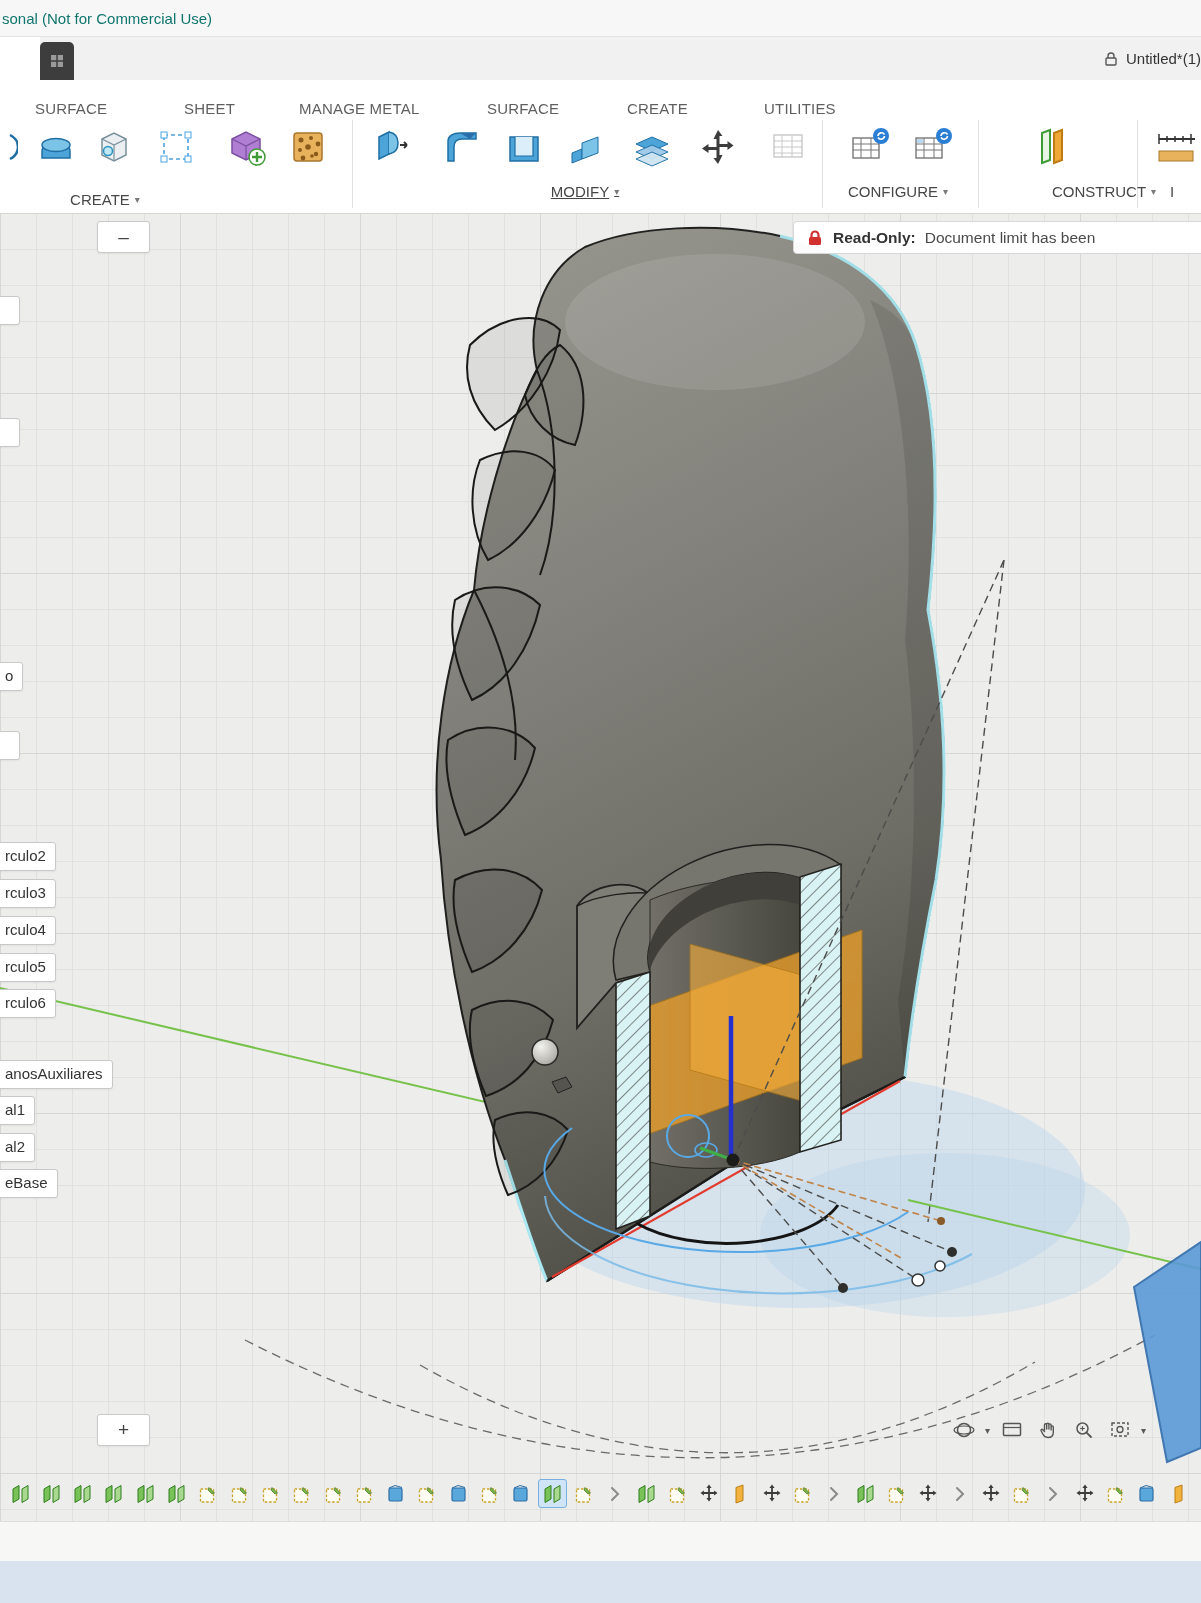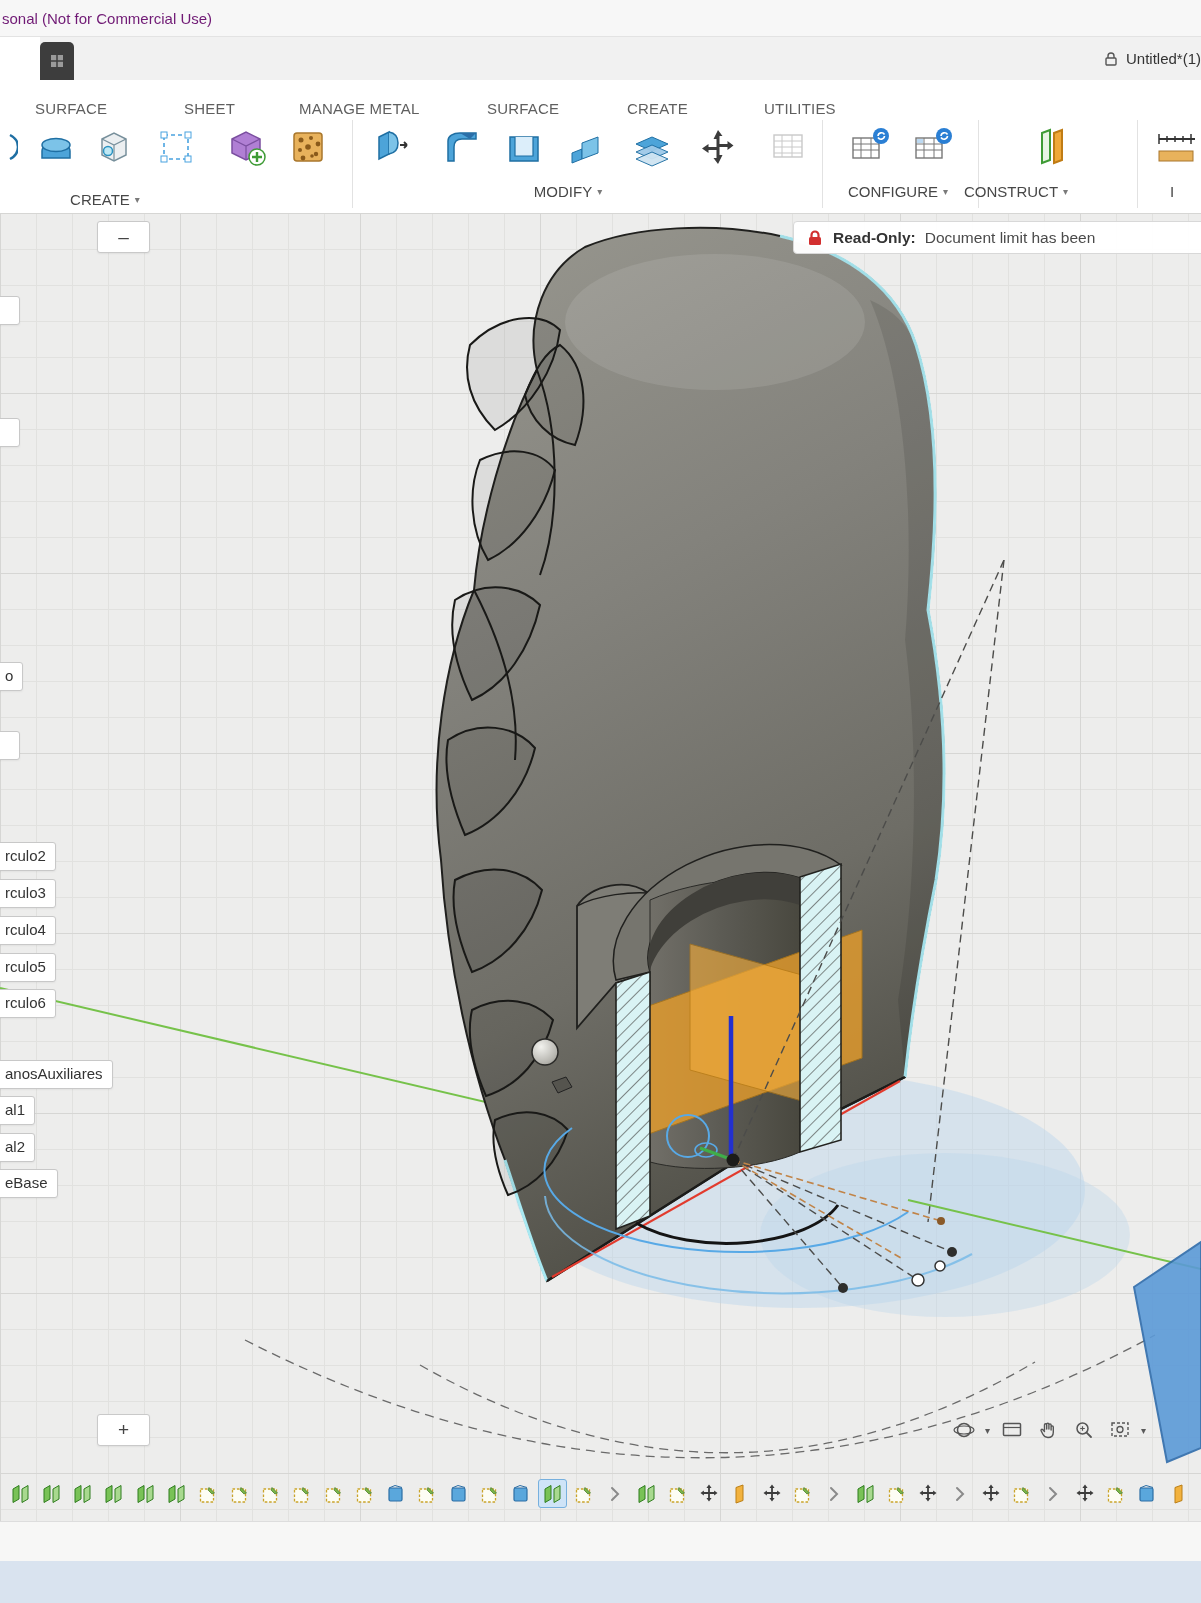"sonal (Not for Commercial Use)" .titlebar span { color: #701a75 -> #0f766e }
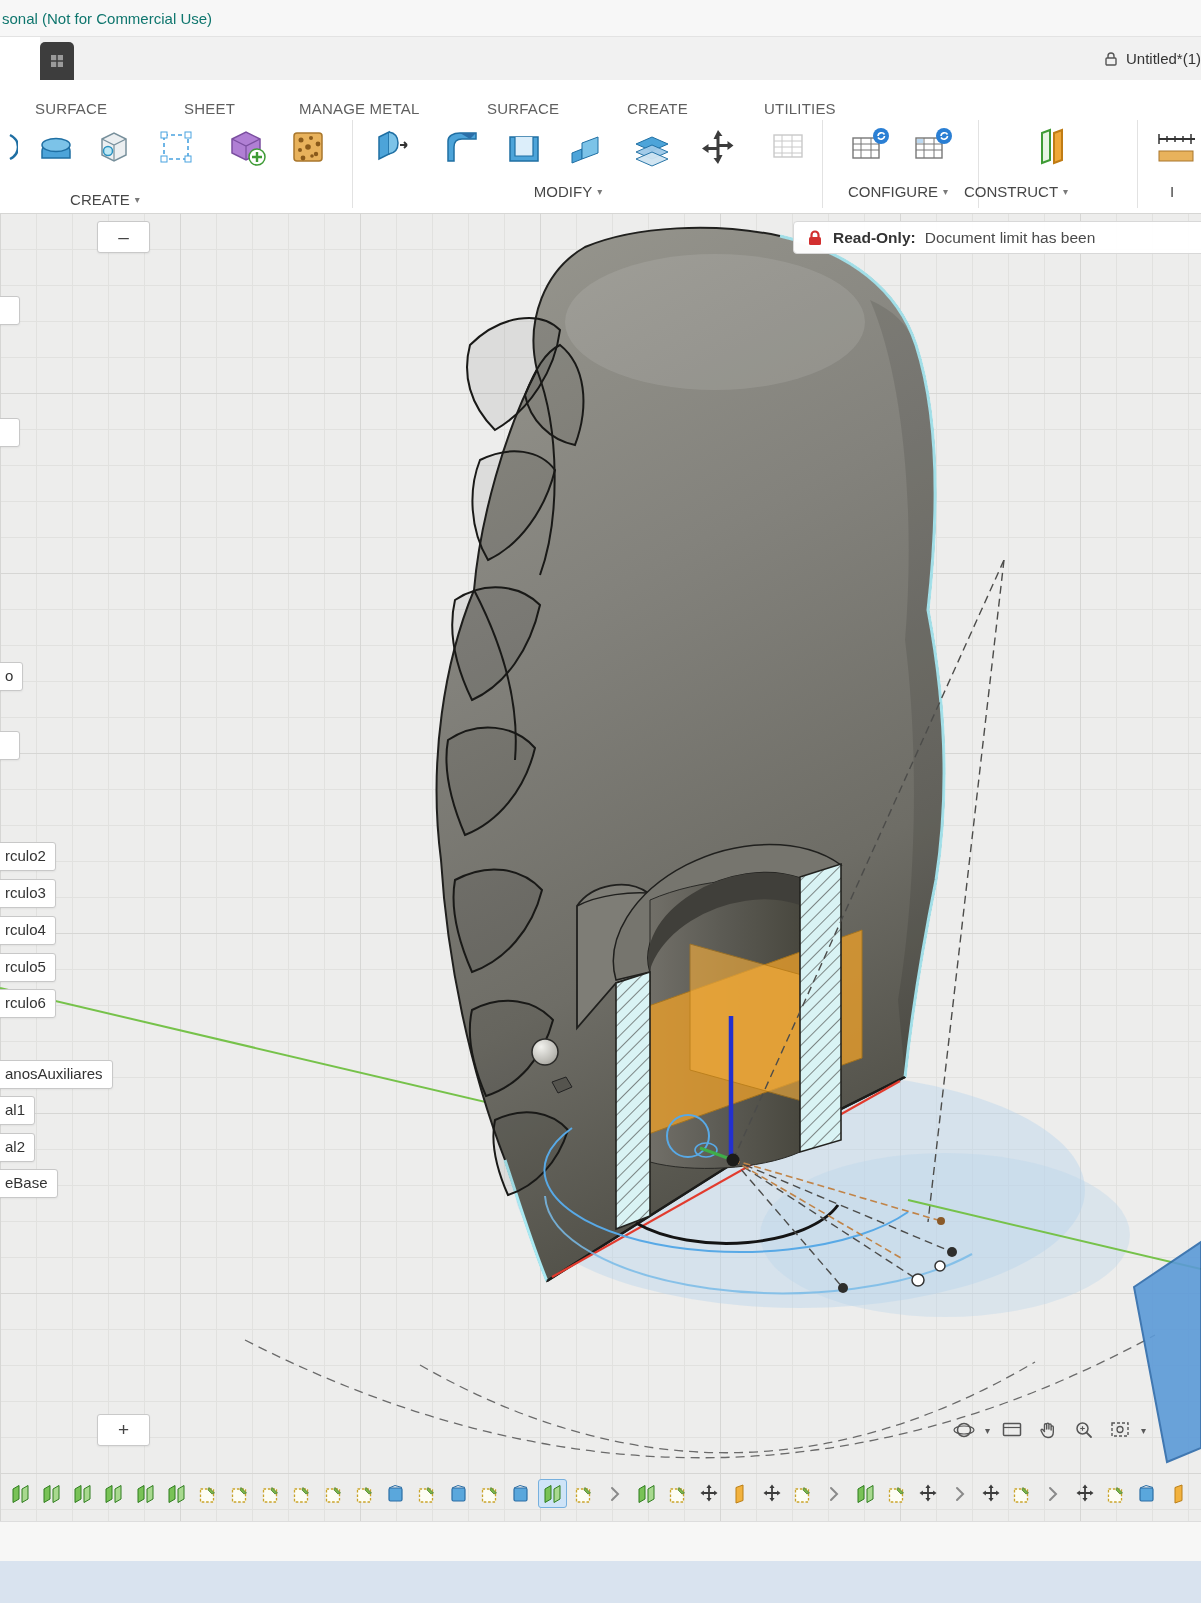"MODIFY" div.rlabel { left: 568px -> 585px; text-decoration: none -> underline }
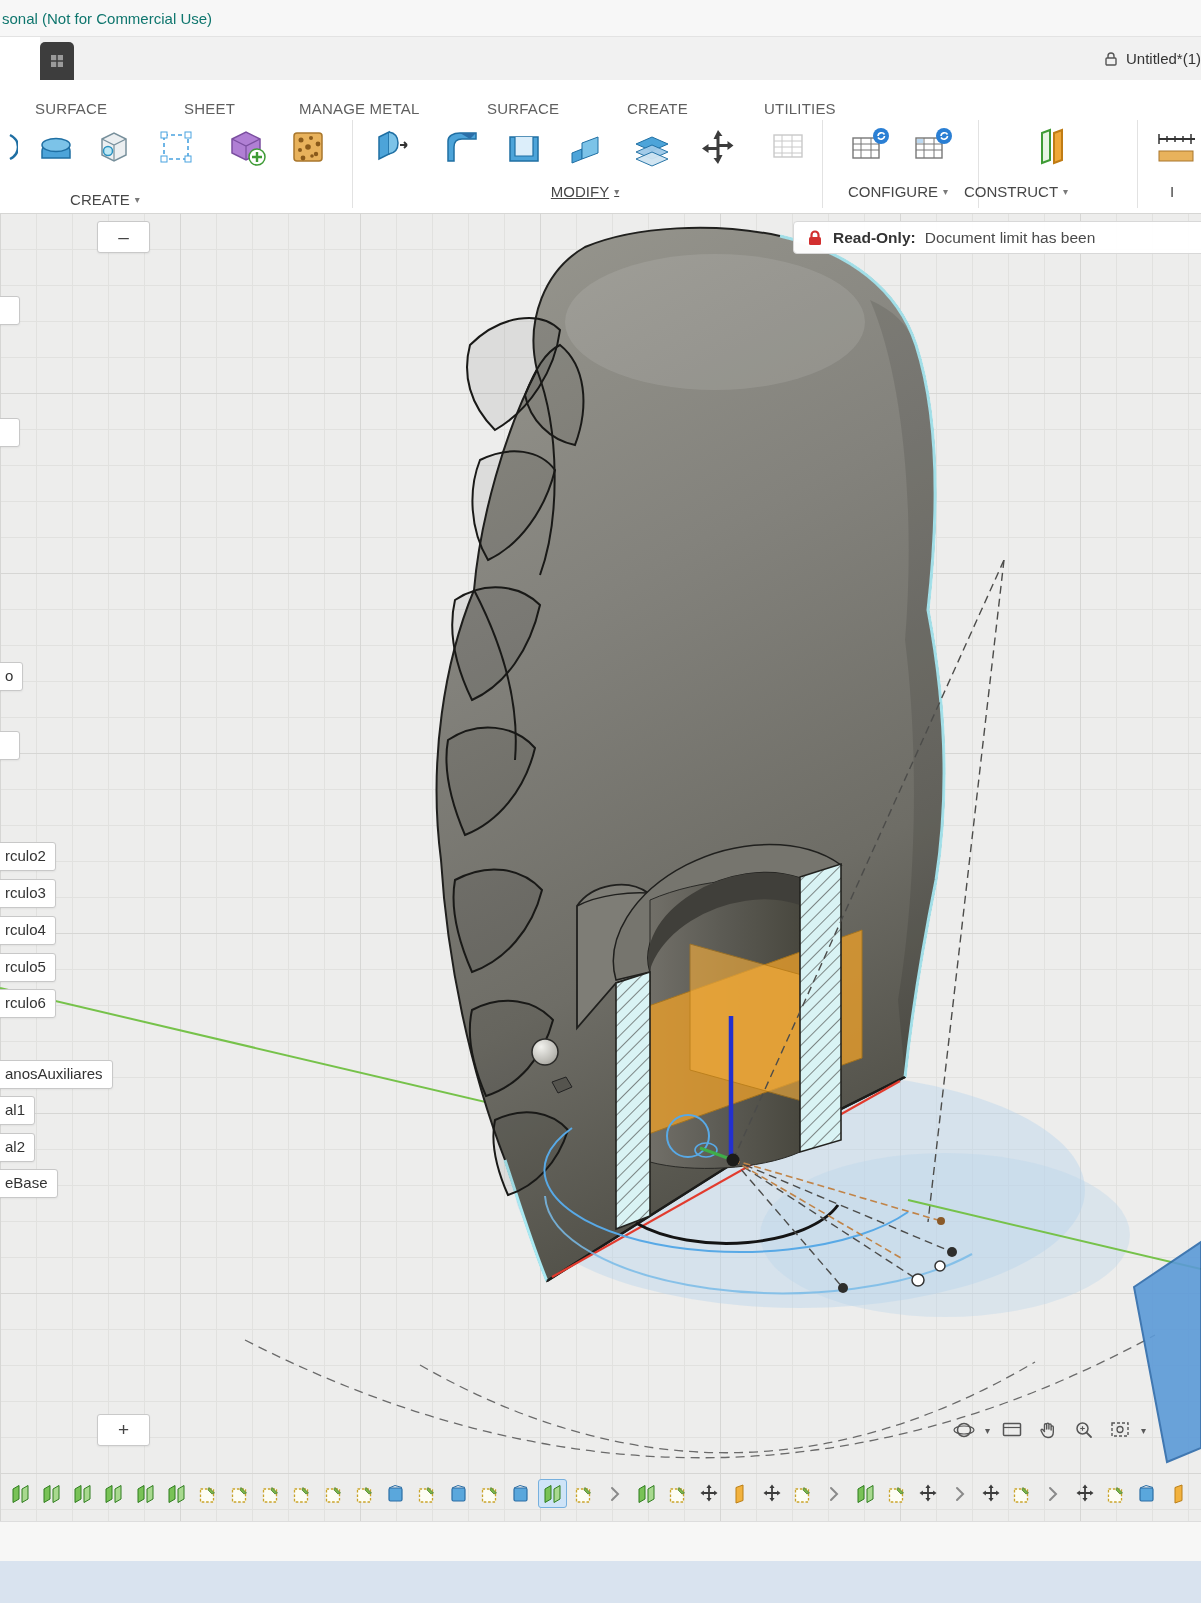"CONSTRUCT" div.rlabel { left: 1016px -> 1104px }
